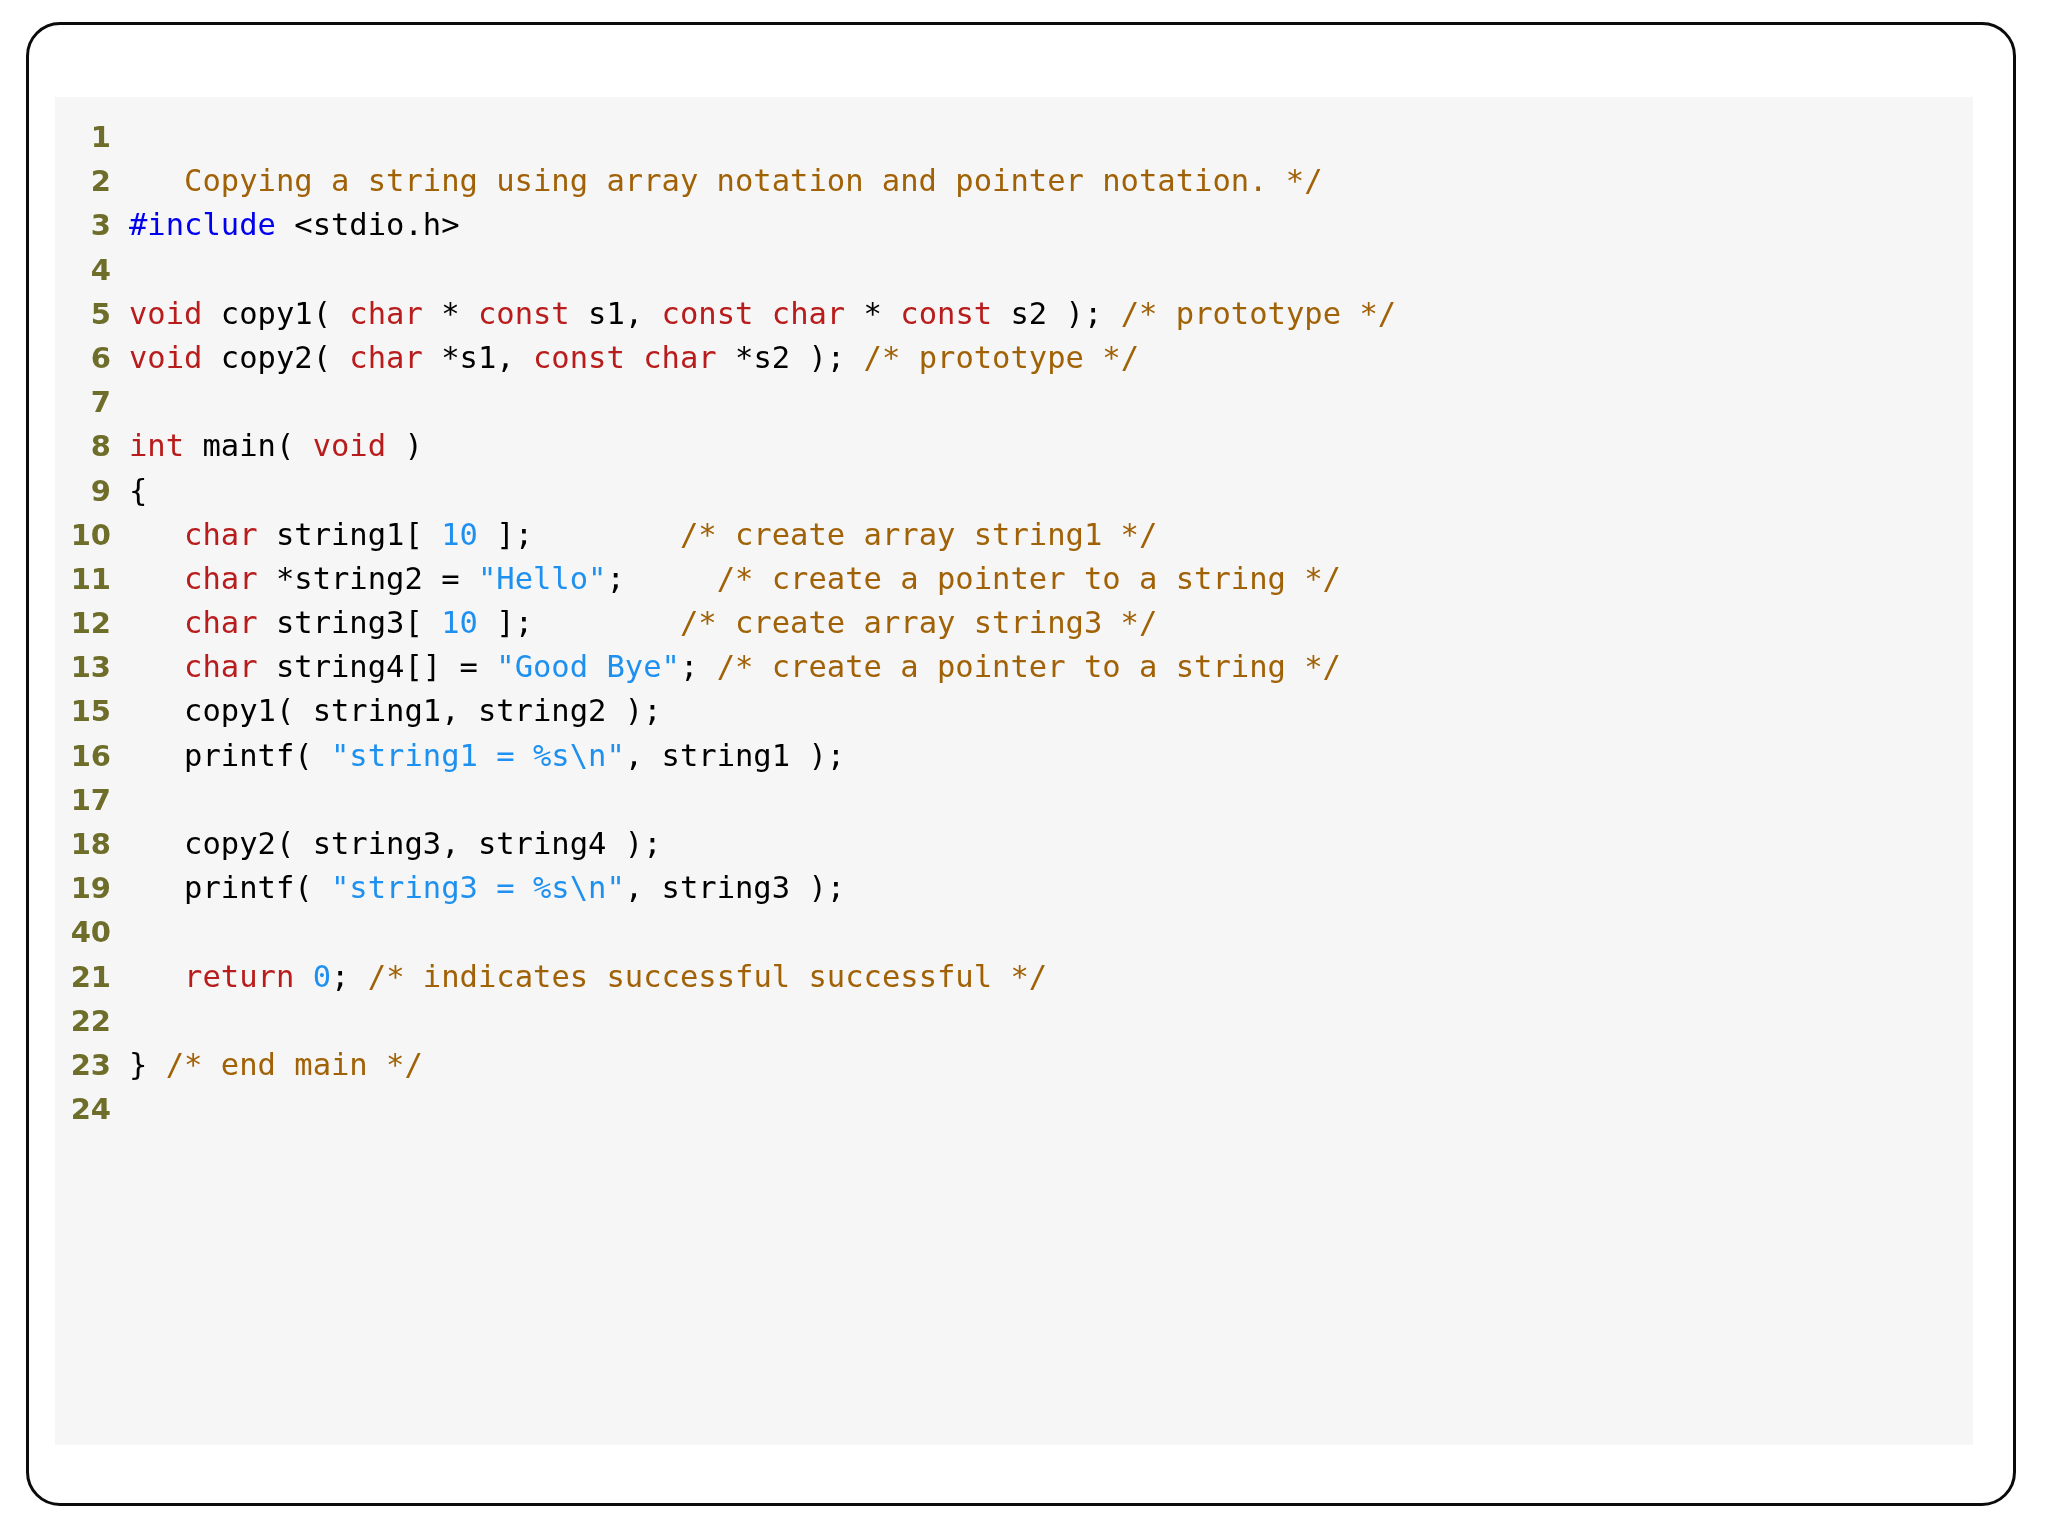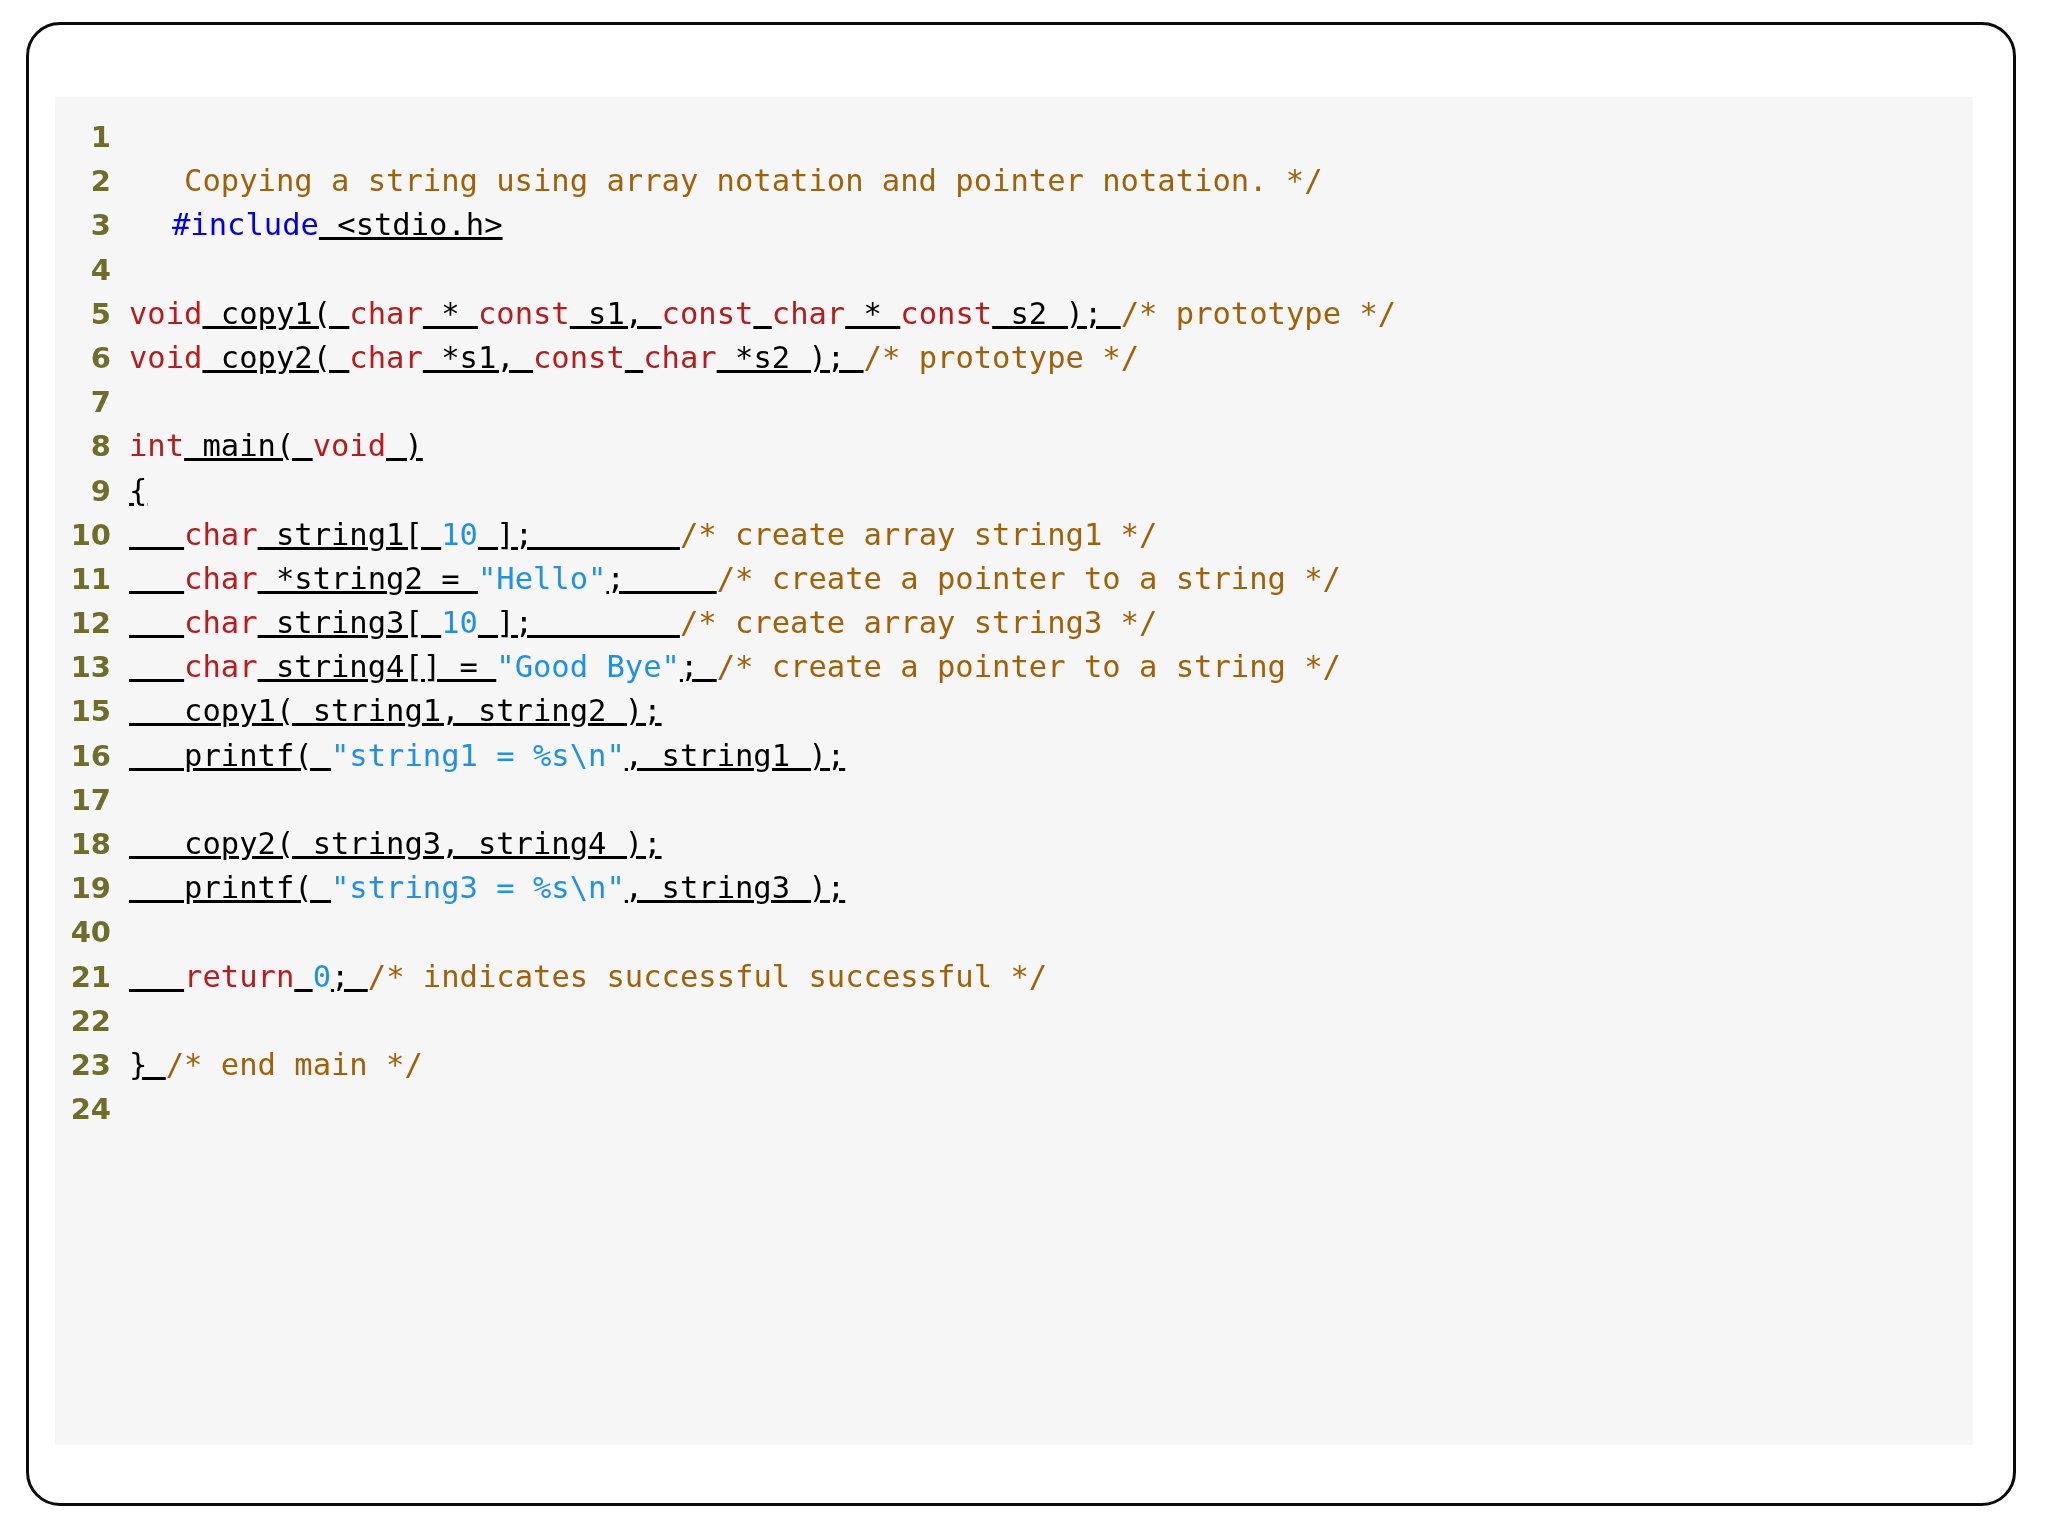"#include" .tok-pre { margin-left: 43px -> none }
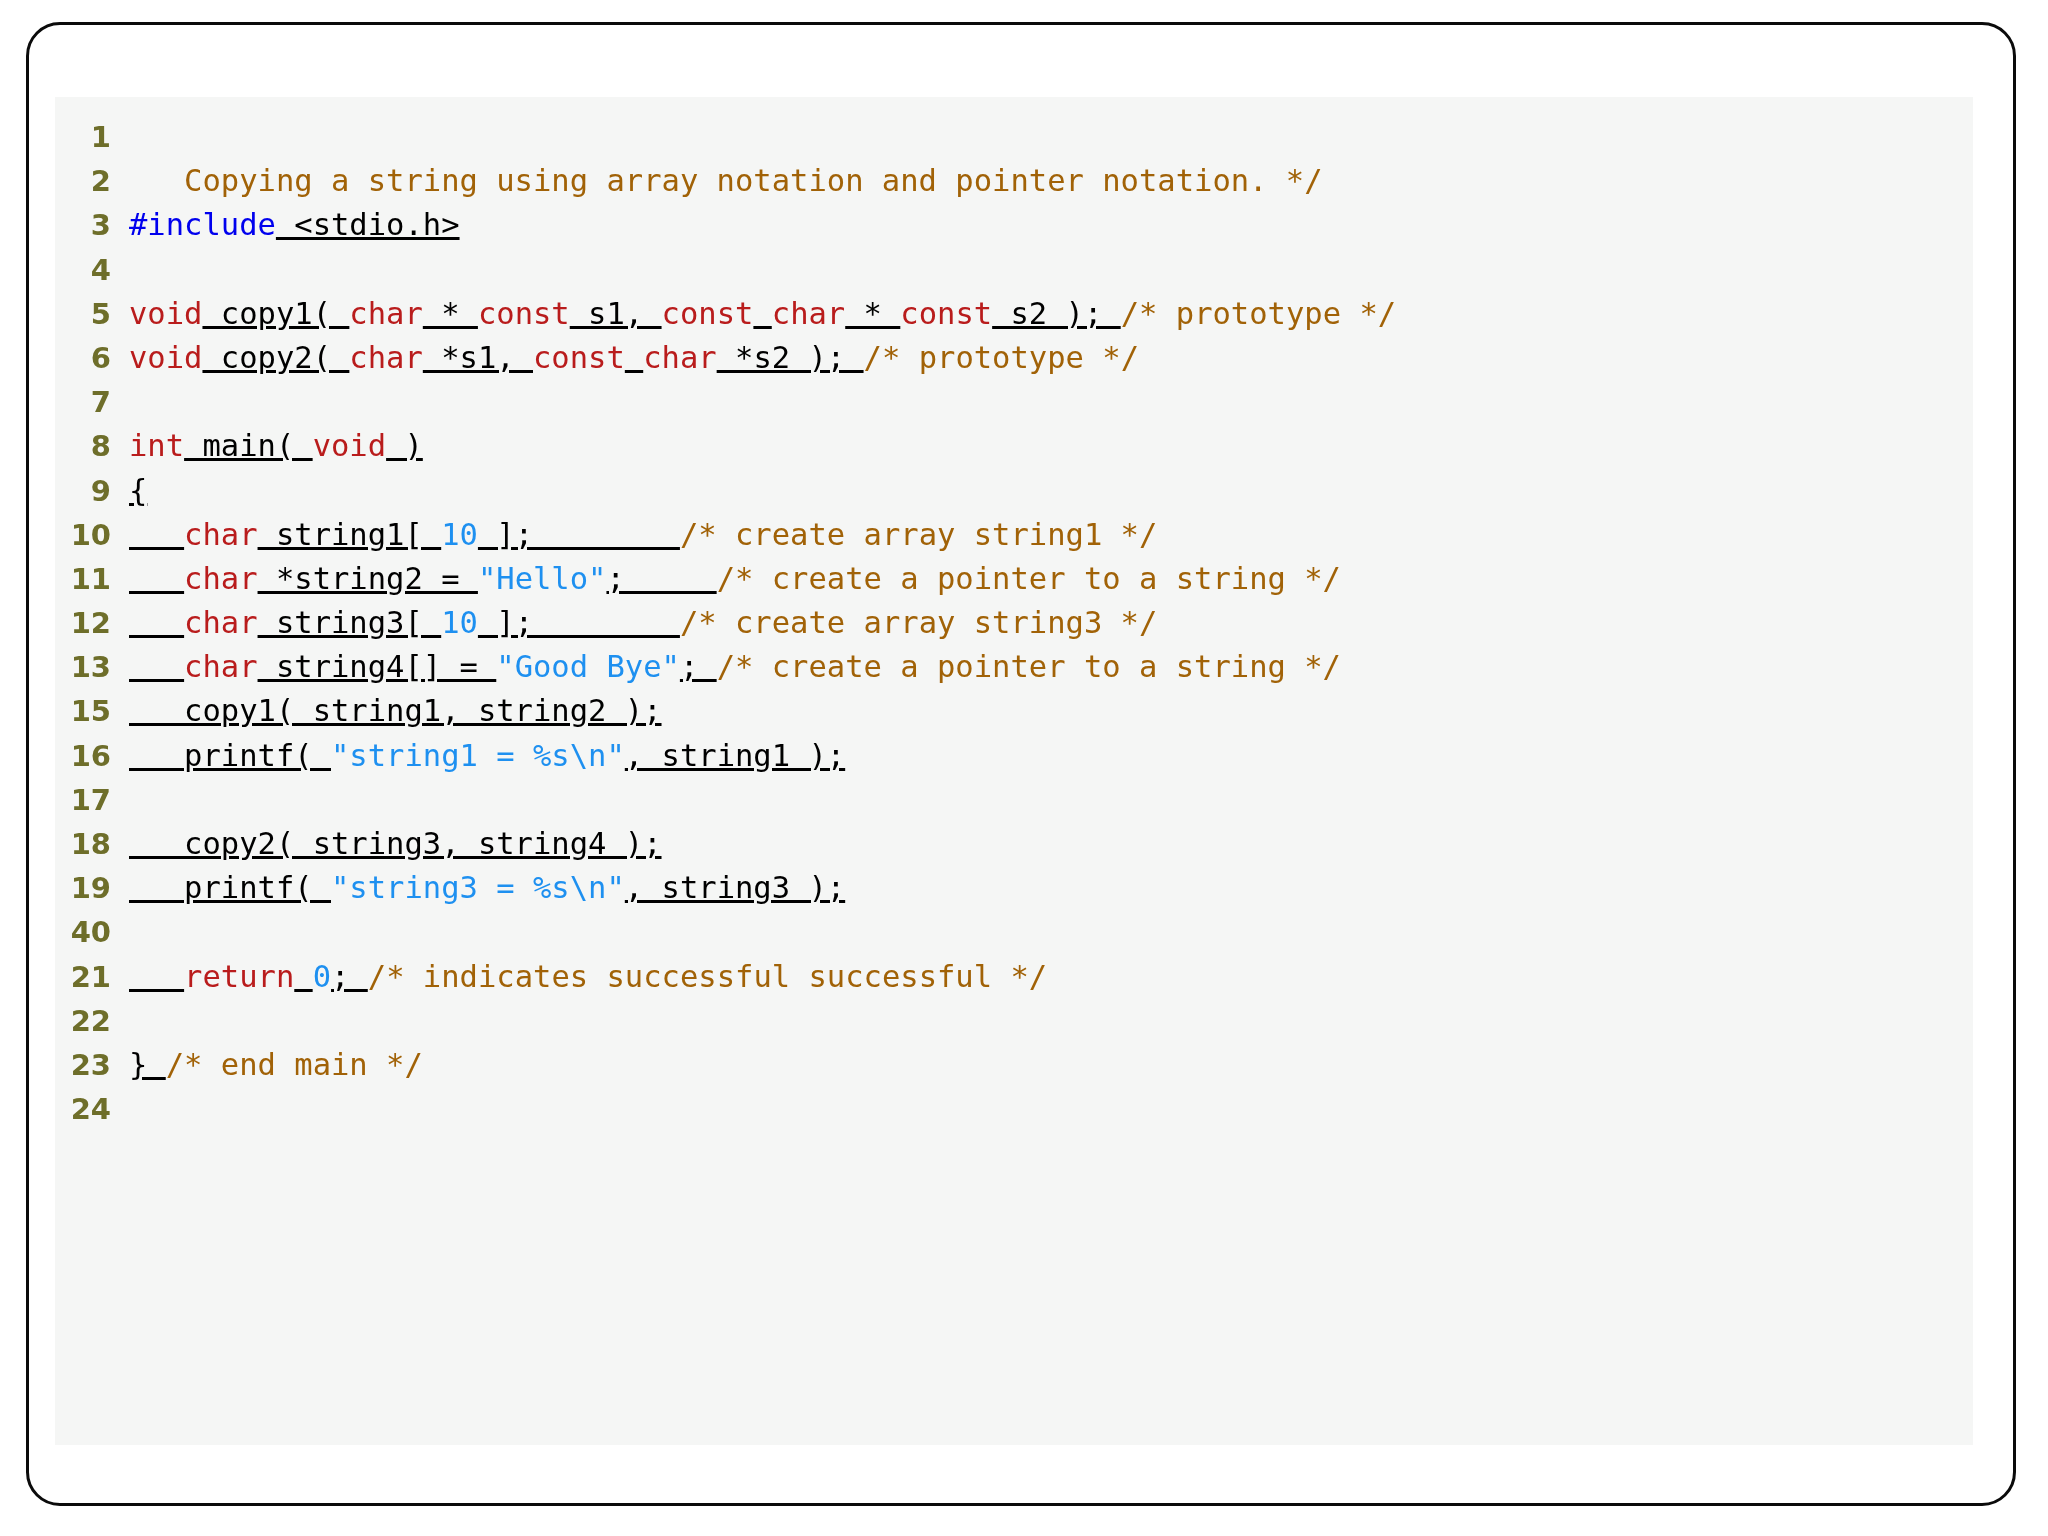"<stdio.h>" .tok-pln { text-decoration: underline -> none }
